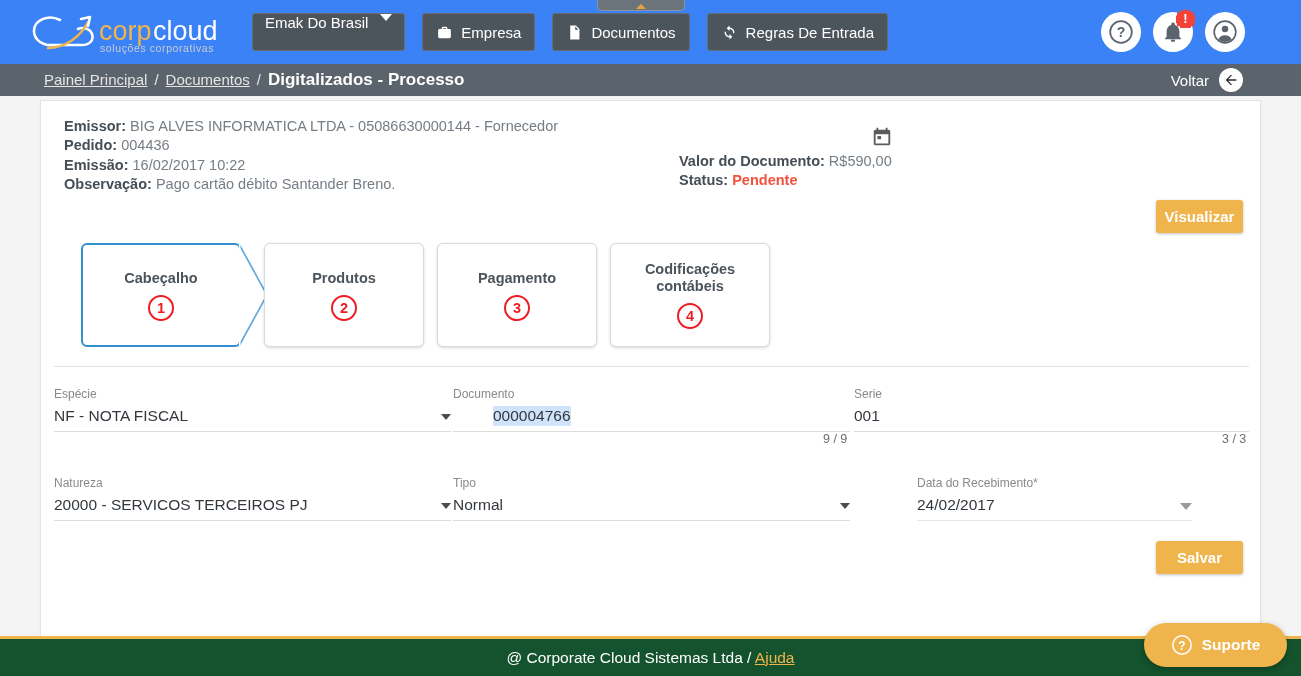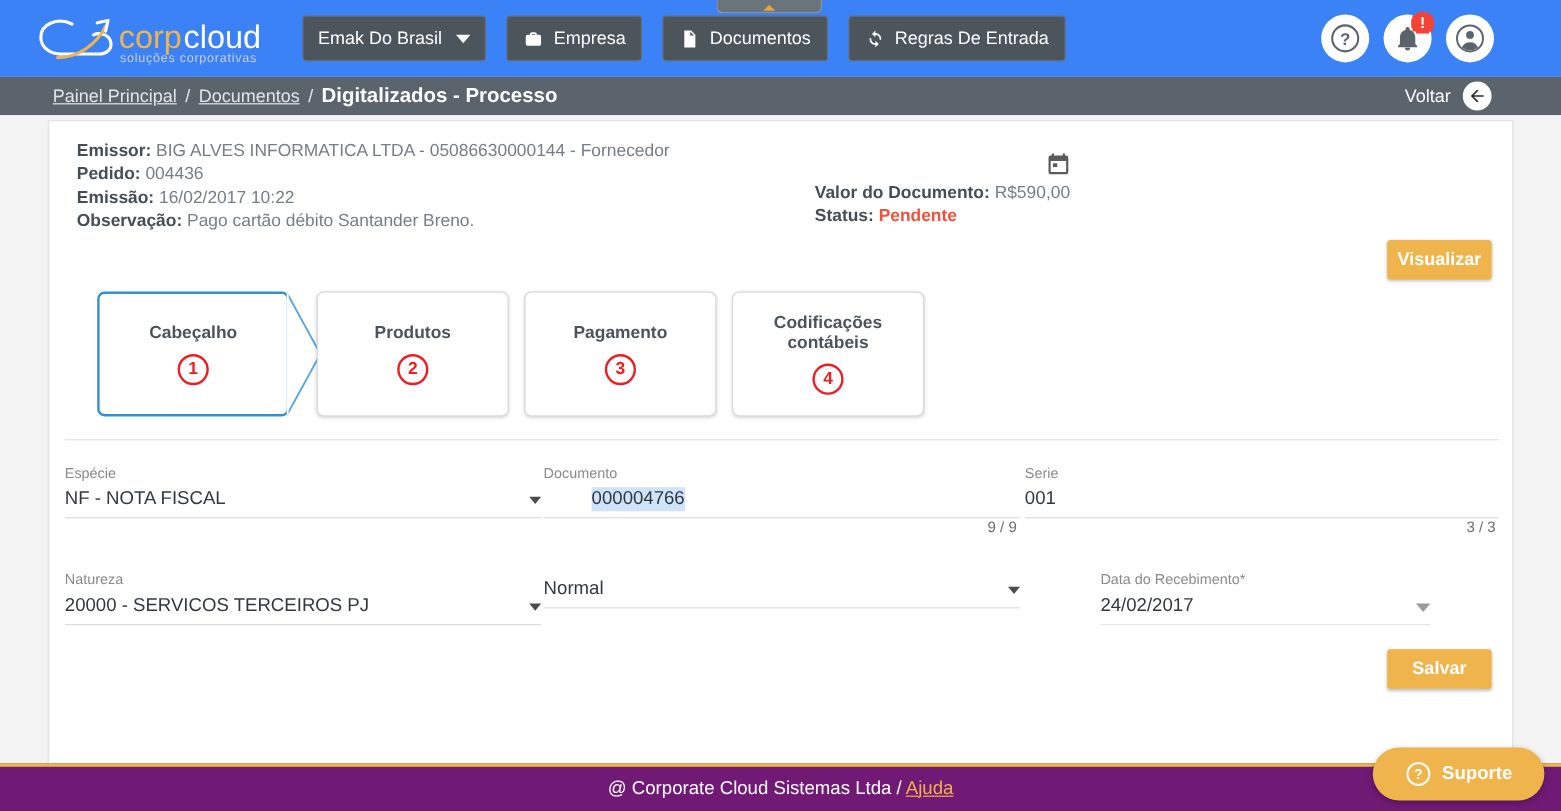"Emak Do Brasil" .company-select { align-items: center -> flex-start }
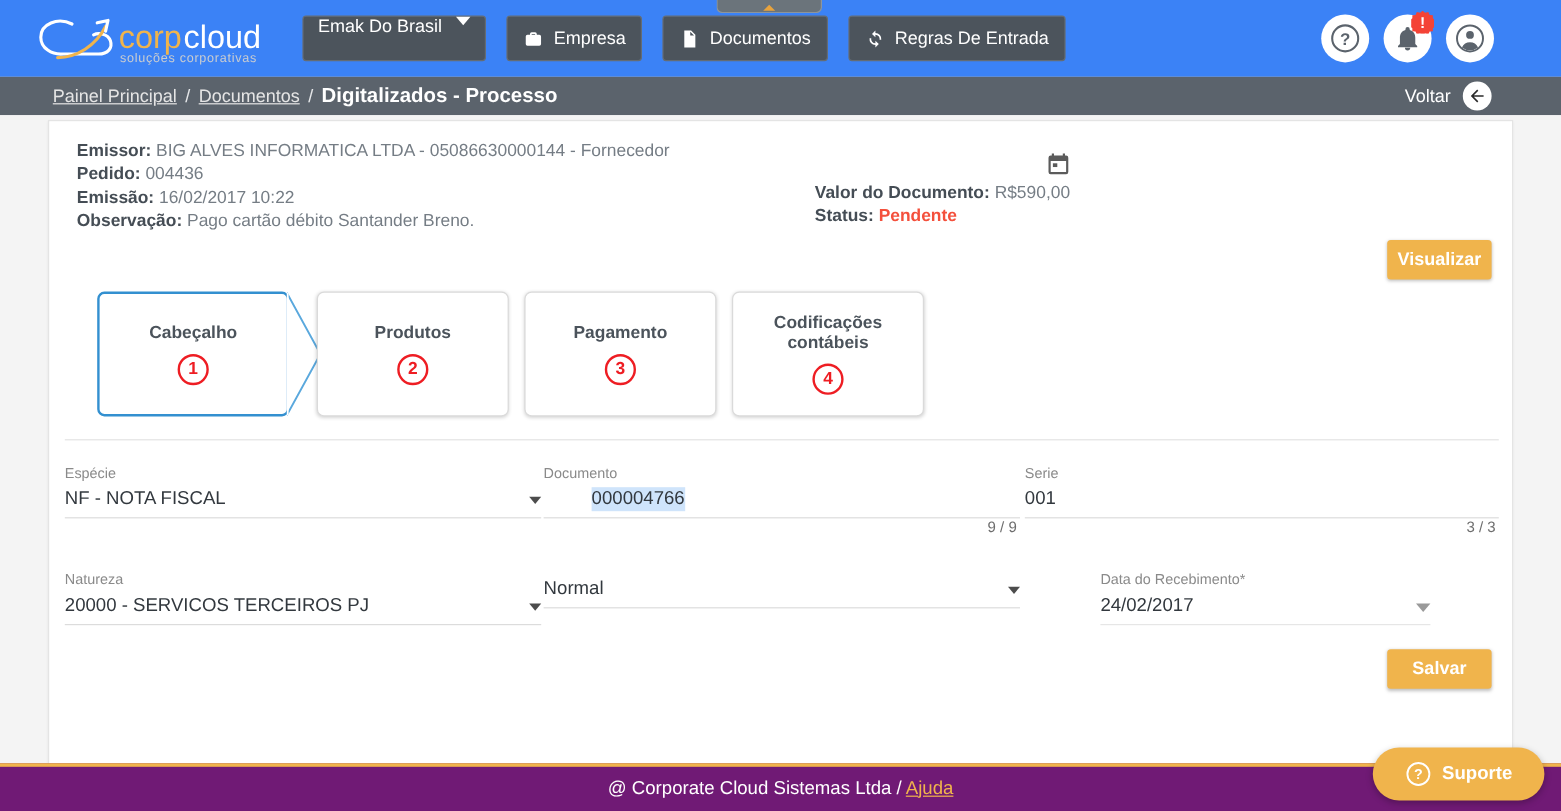"Tipo" div.field-label { html: none -> <div>Tipo</div> }
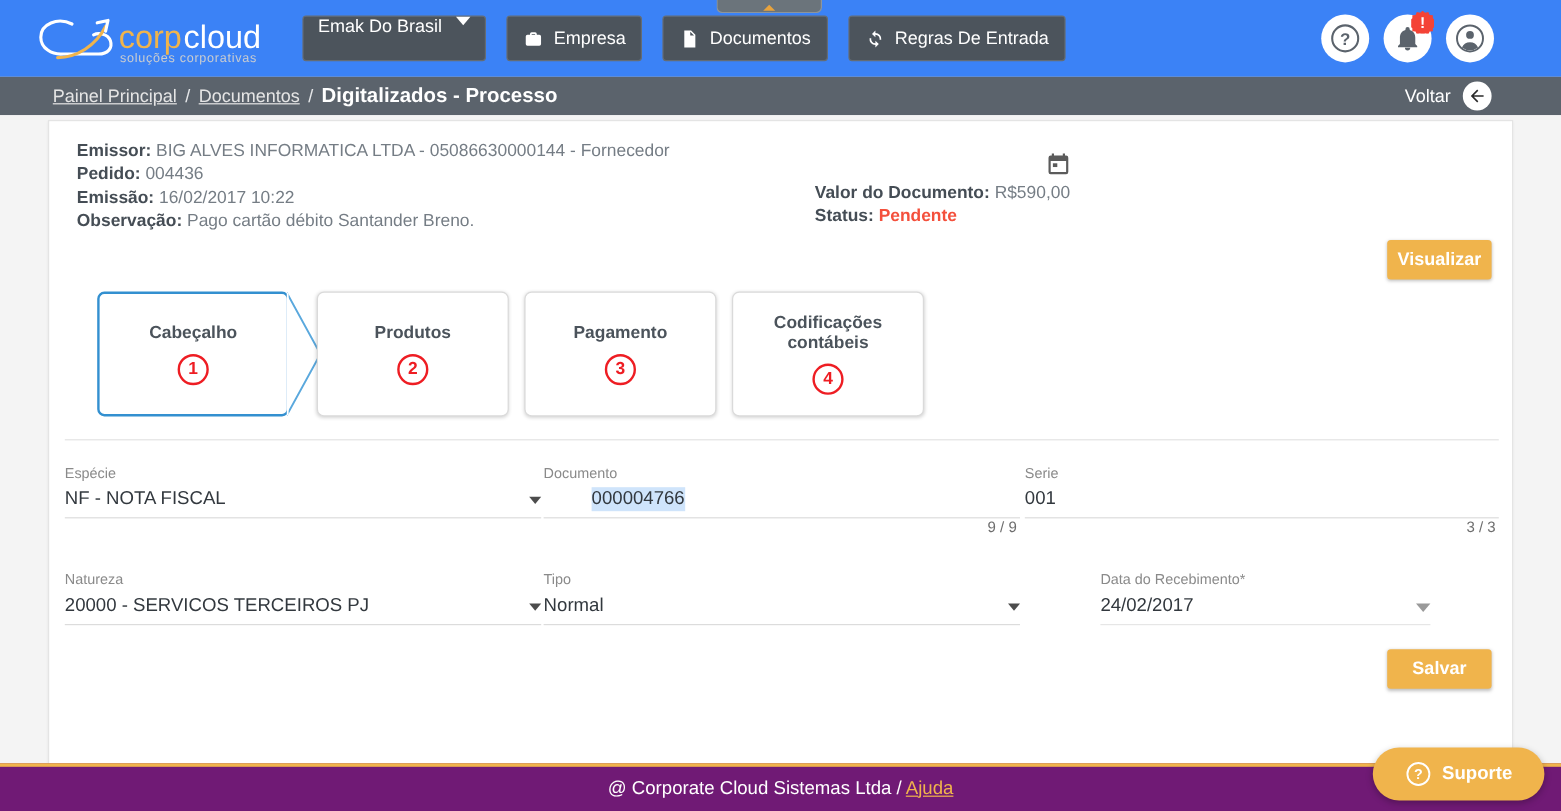"@ Corporate Cloud Sistemas Ltda" .footer { background: #701a75 -> #14532d }
